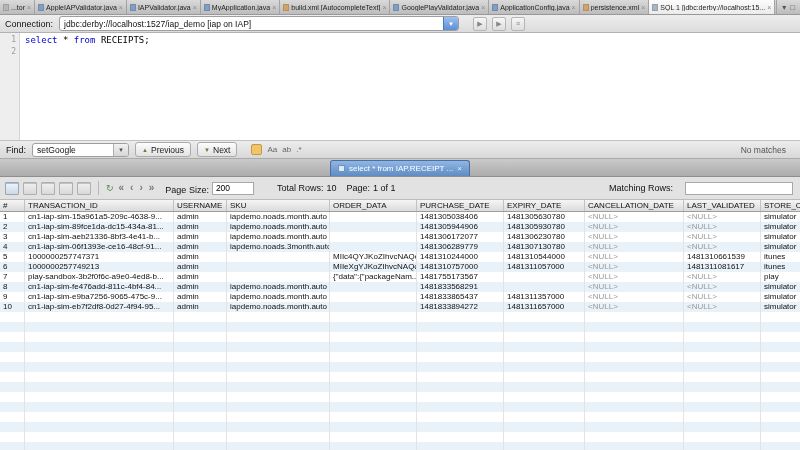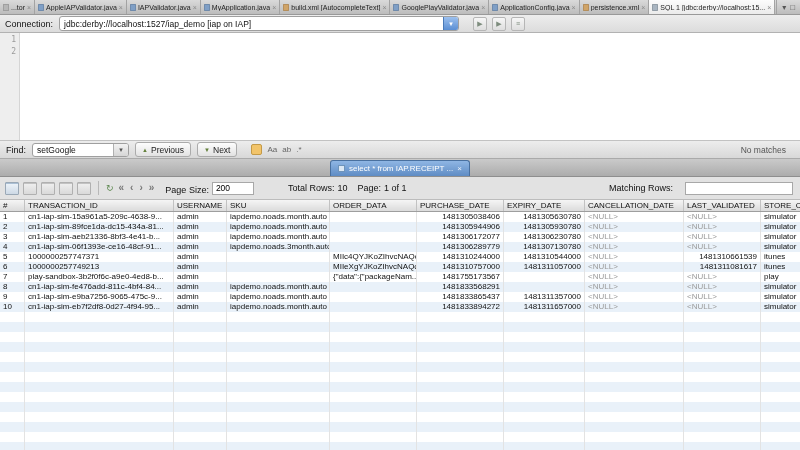"select * from RECEIPTS;" div.code { html: none -> <div> <div><span>select</span><span> * </span><span>from</span><span> RECEIPTS;</span></div> </div> }
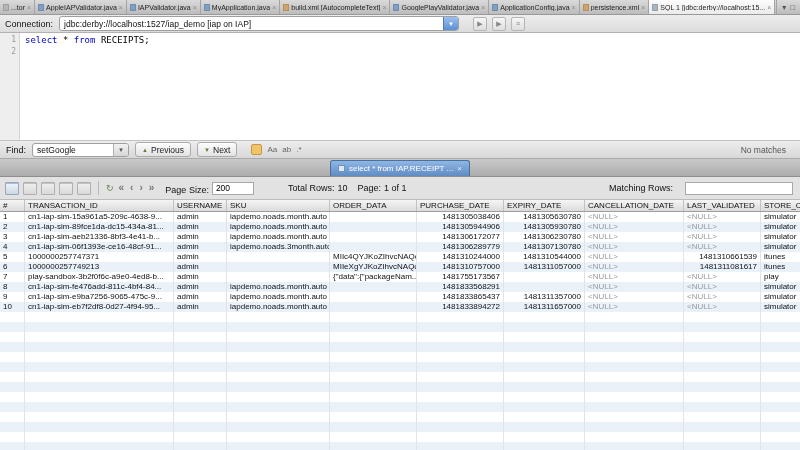"200" #page-size-input { margin-right: 24px -> 13px }
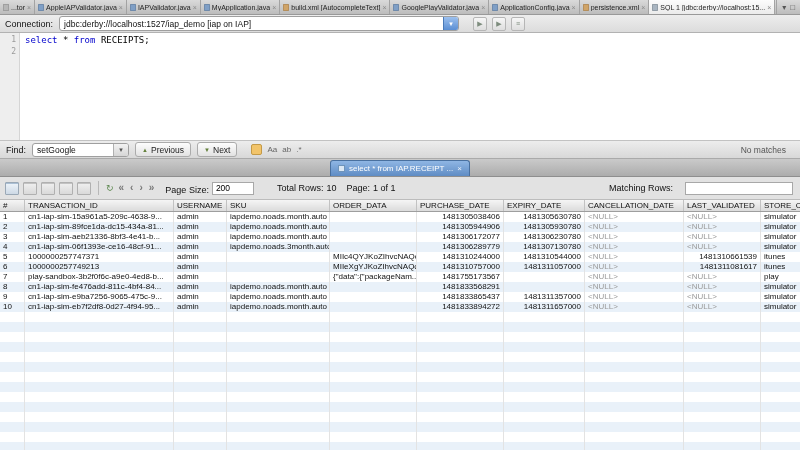"1481305038406" td.num { text-align: right -> left }
